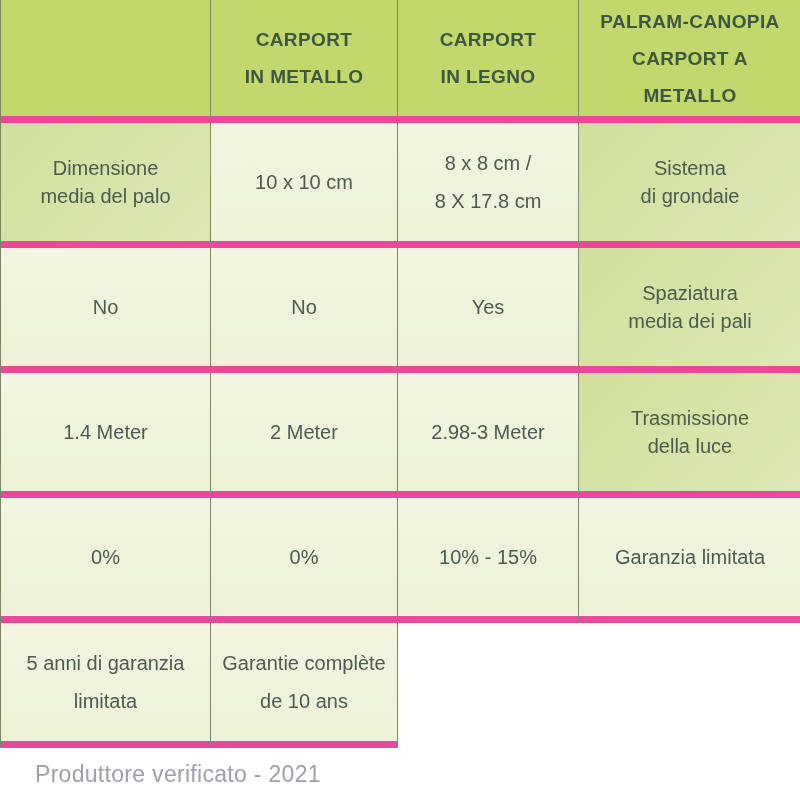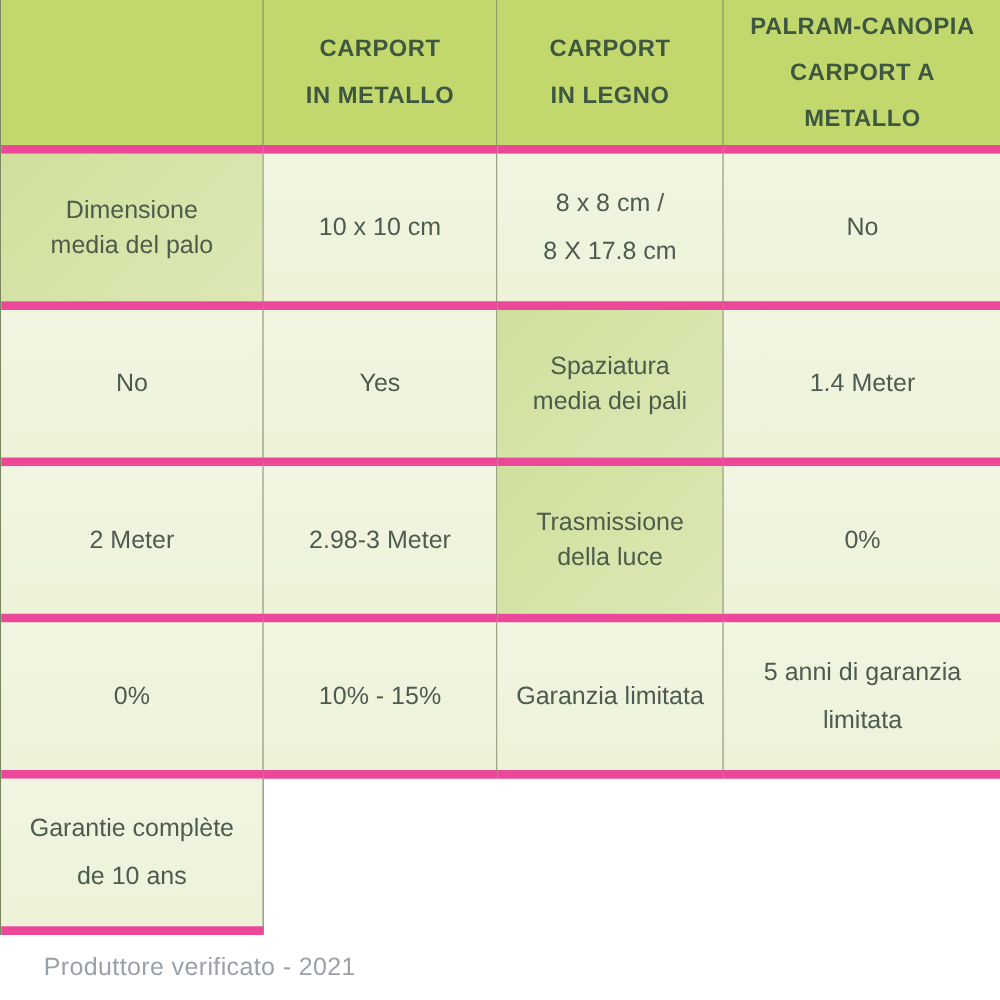"Sistema" div.cell { html: none -> <div>Sistema di grondaie</div> }
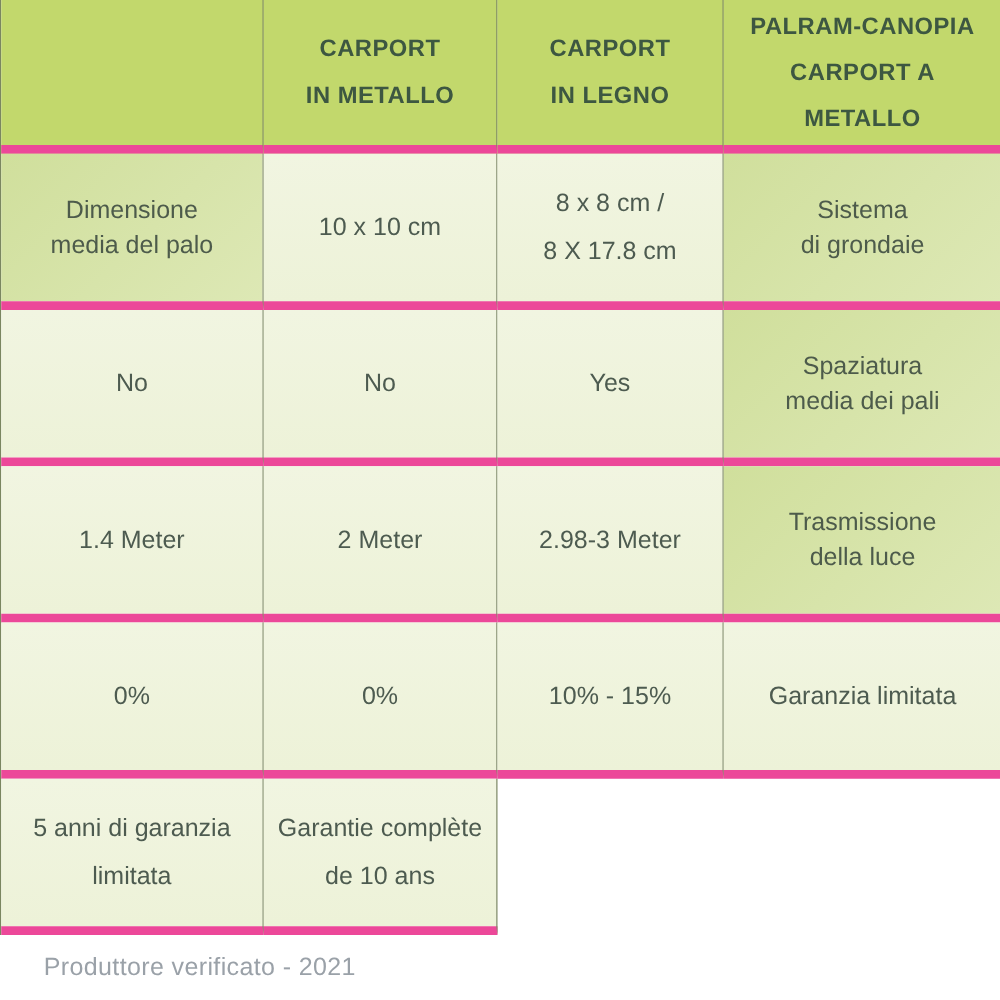"Produttore verificato - 2021" .footer-note { font-size: 20px -> 23px }
